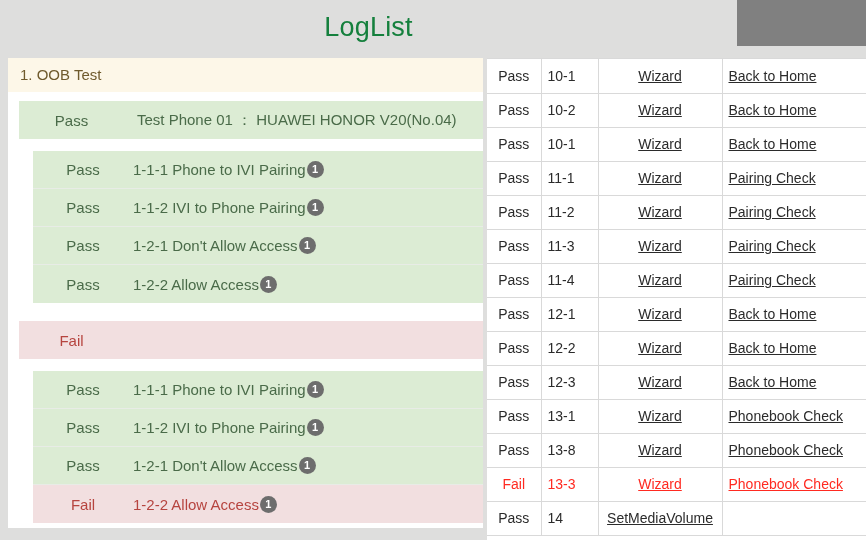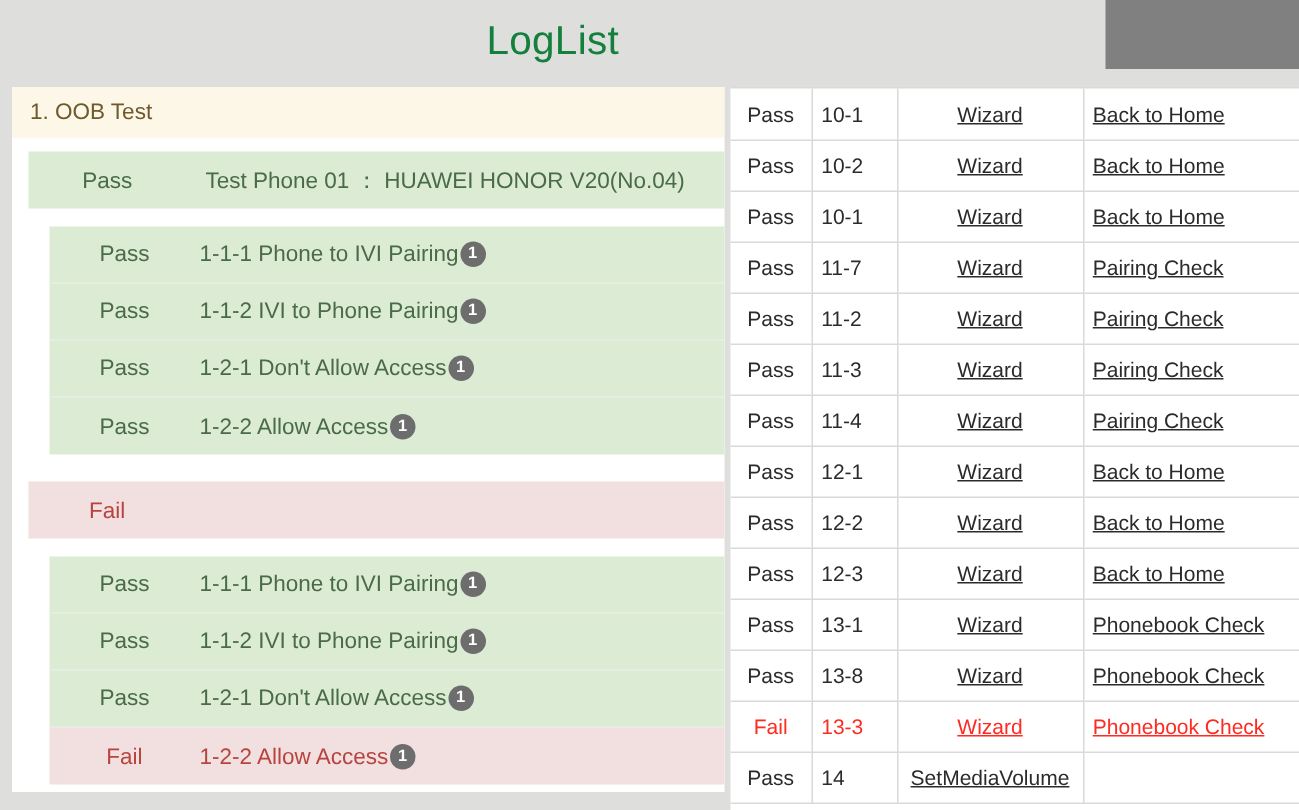"11-7" td.c-id { text: 11-7 -> 11-1 }
